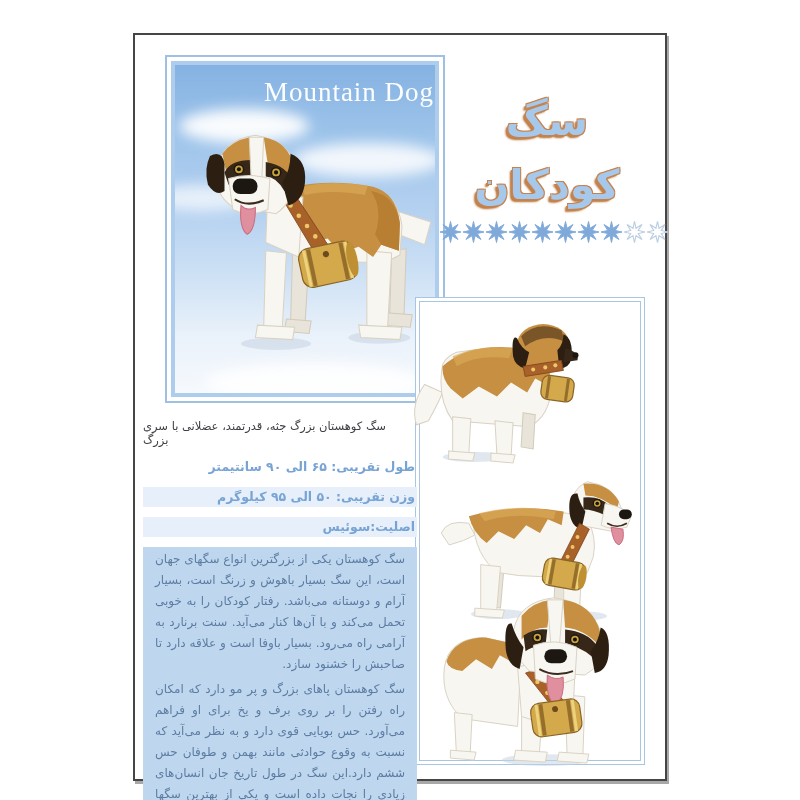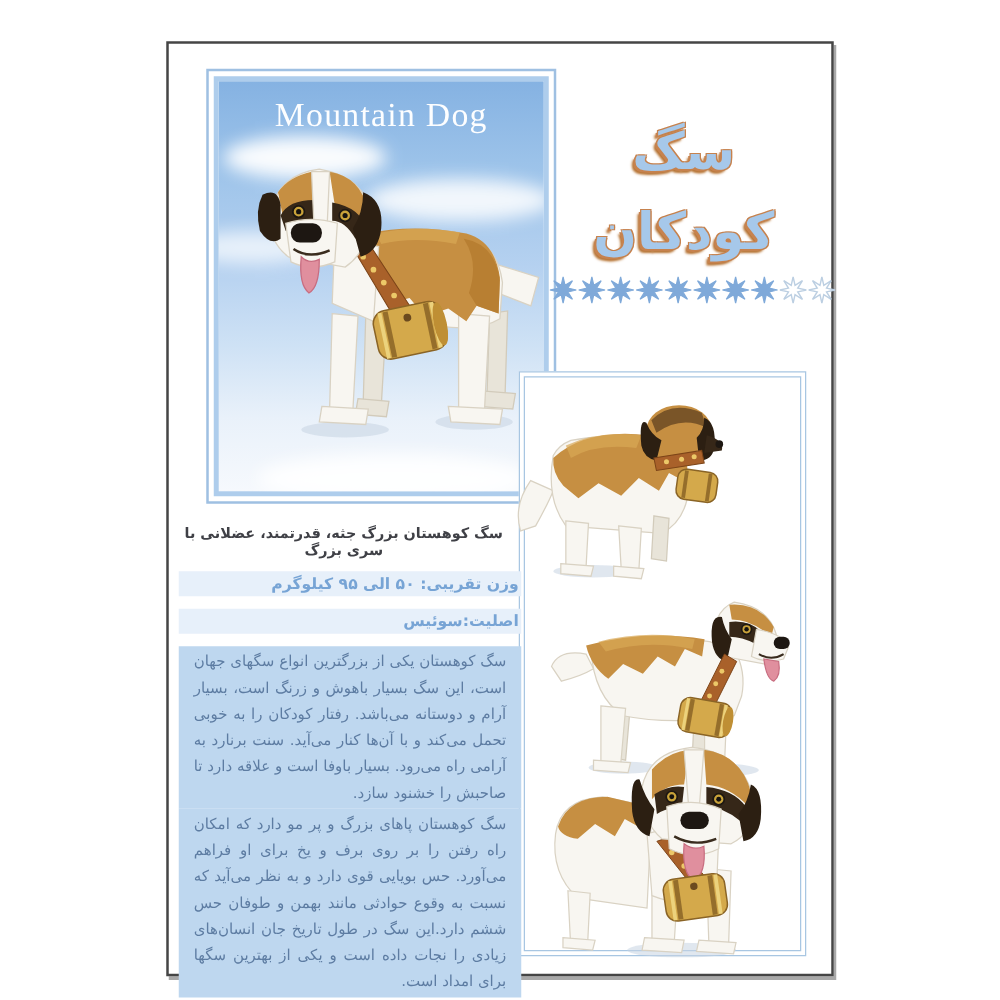"Mountain Dog" .photo-title { padding-left: none -> 44px }
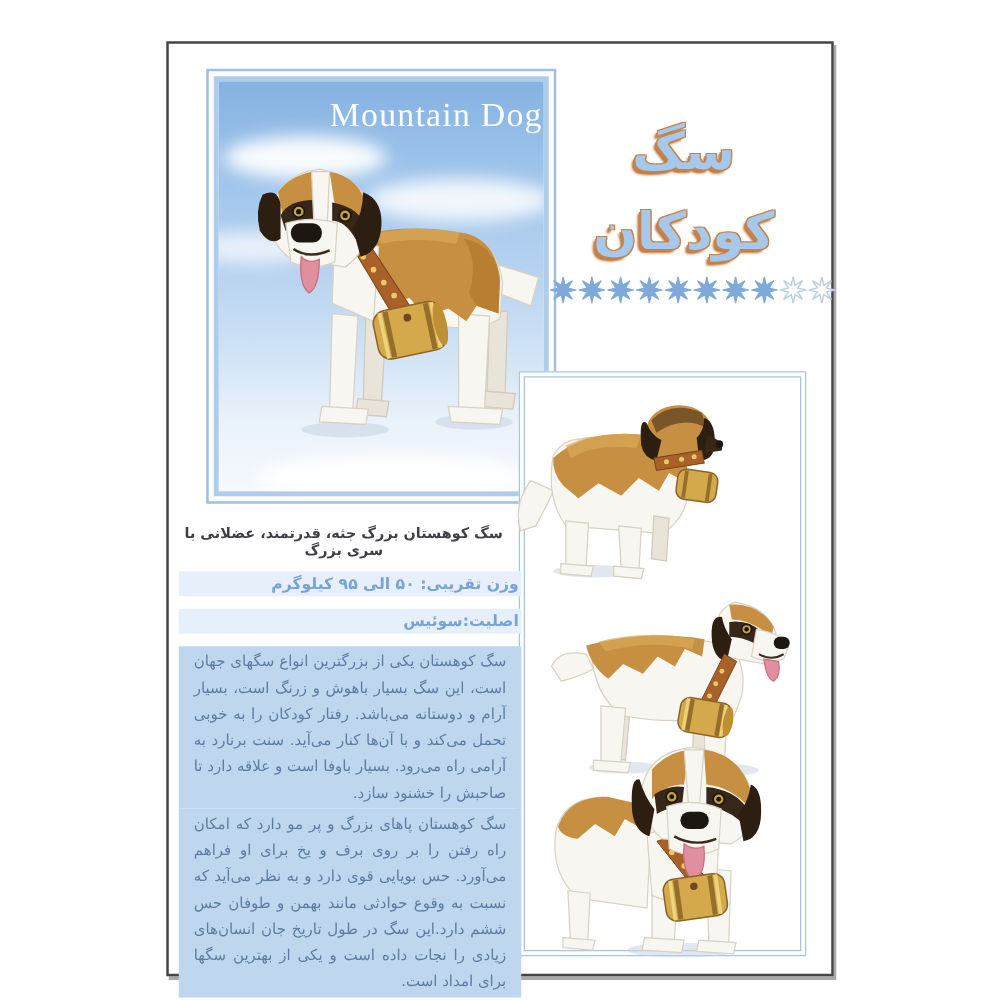"سگ کوهستان بزرگ جثه، قدرتمند،" .info-intro { font-weight: bold -> normal; text-align: center -> left }
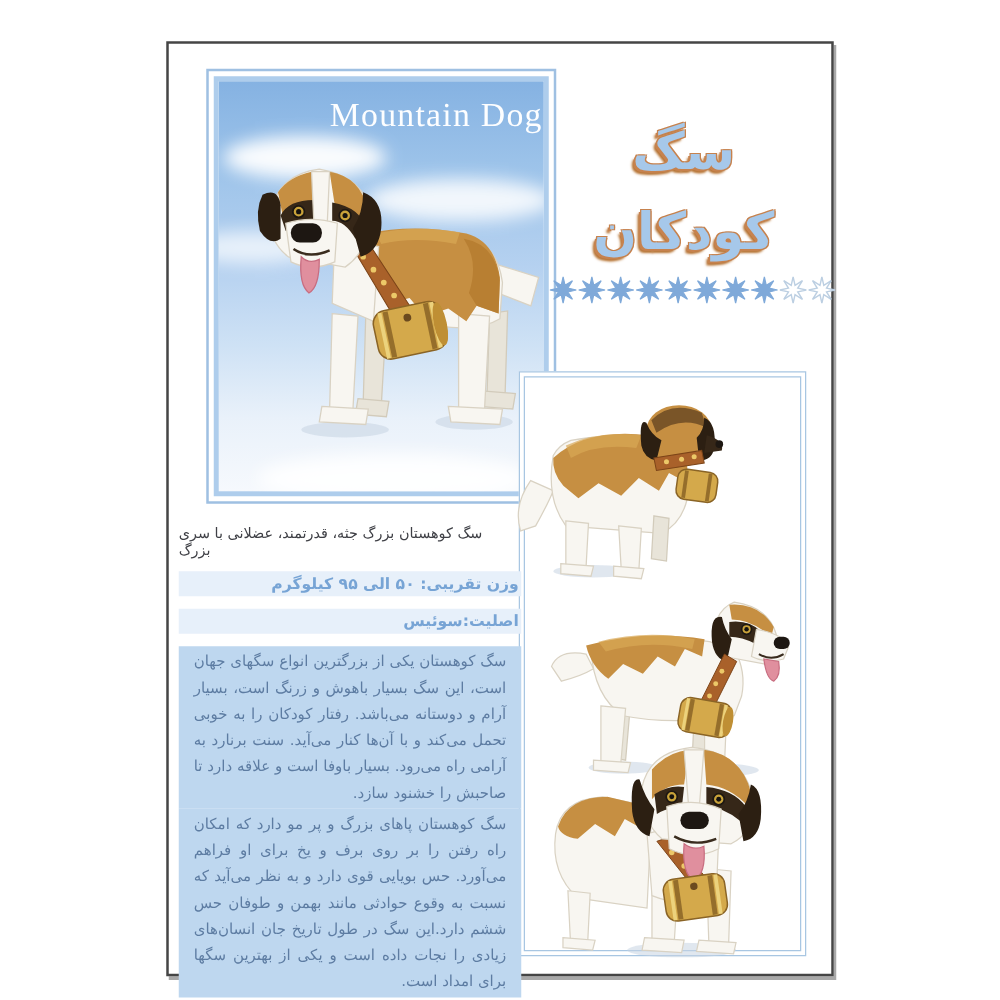"طول تقریبی: ۶۵ الی ۹۰" p.spec { html: none -> <p>طول تقریبی: ۶۵ الی ۹۰ سانتیمتر</p> }
